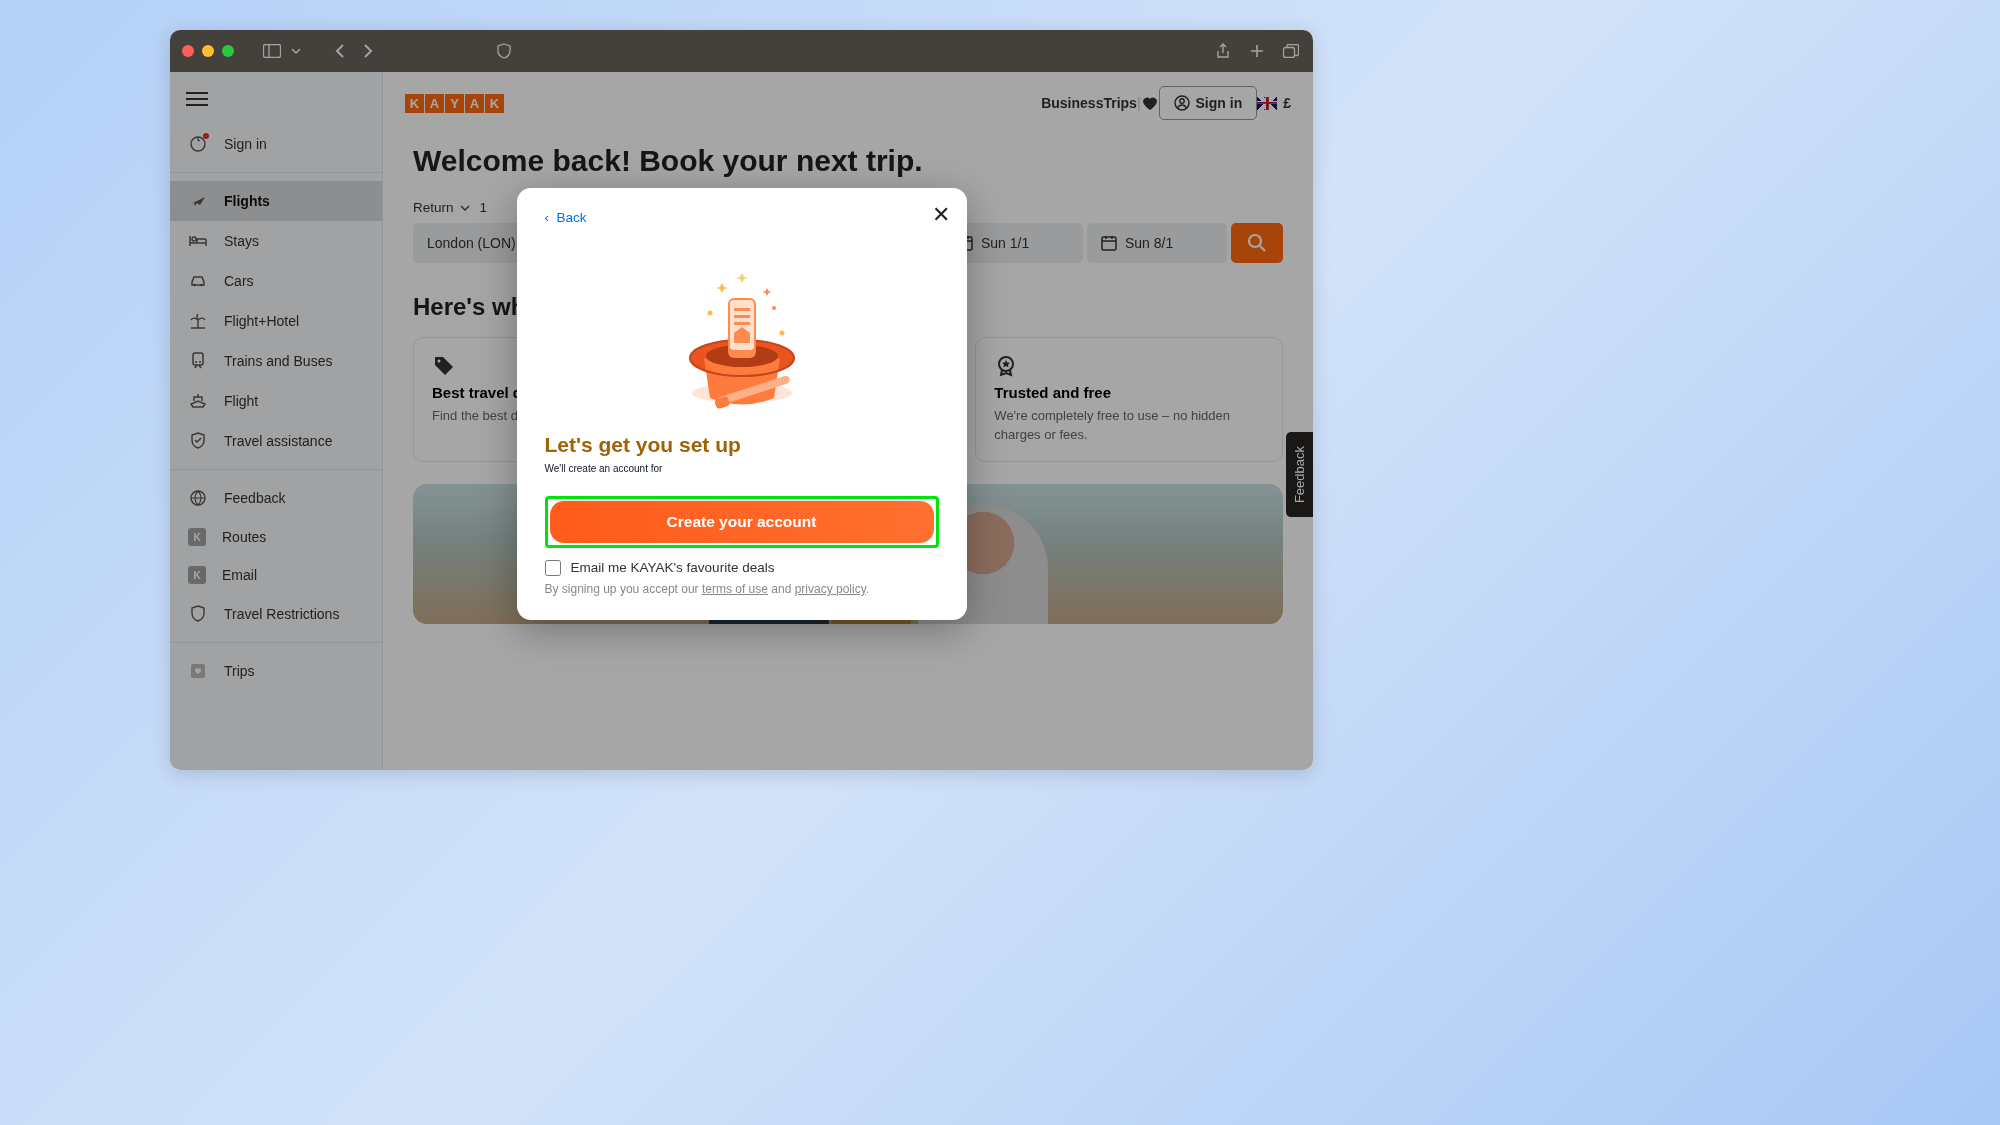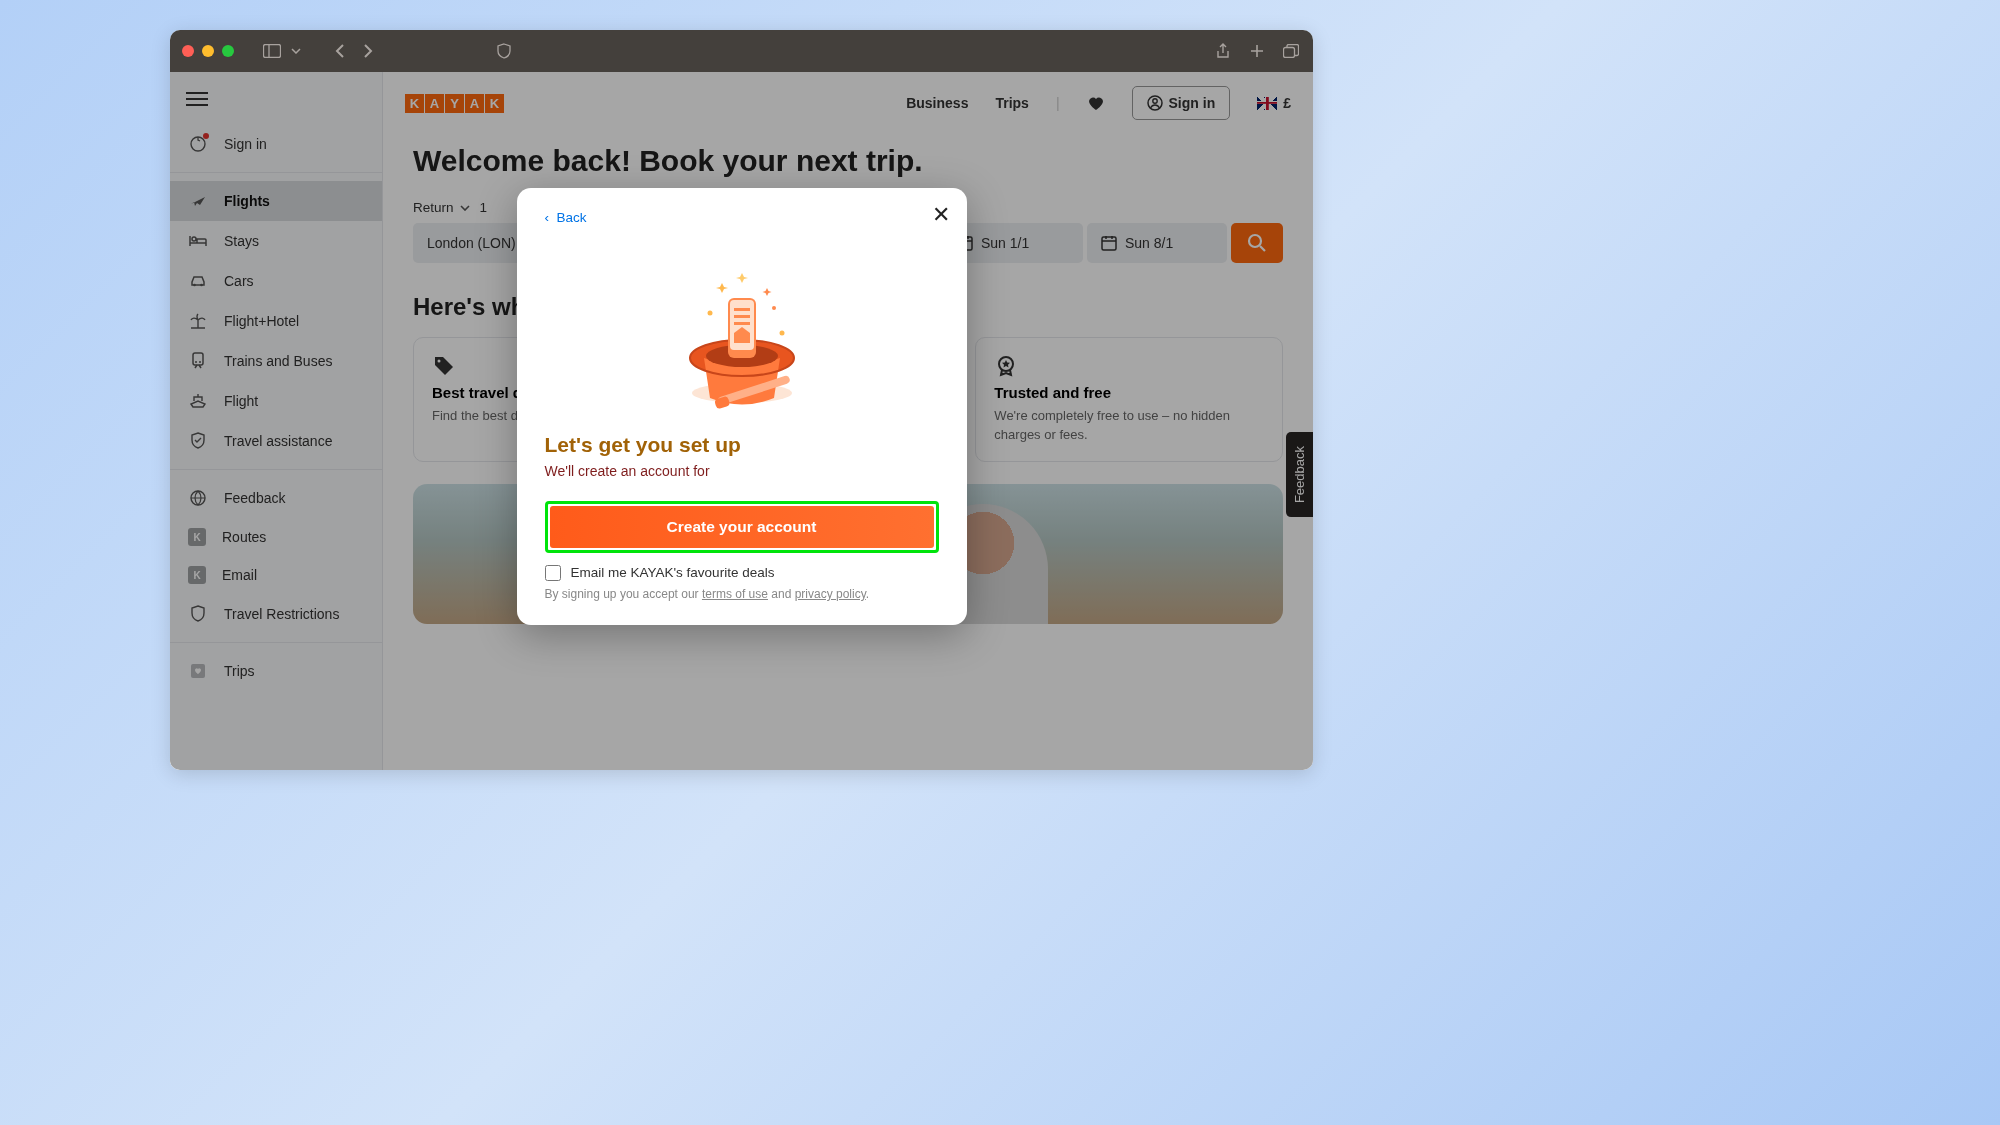"Business" .topbar-right { gap: 27px -> 0 }
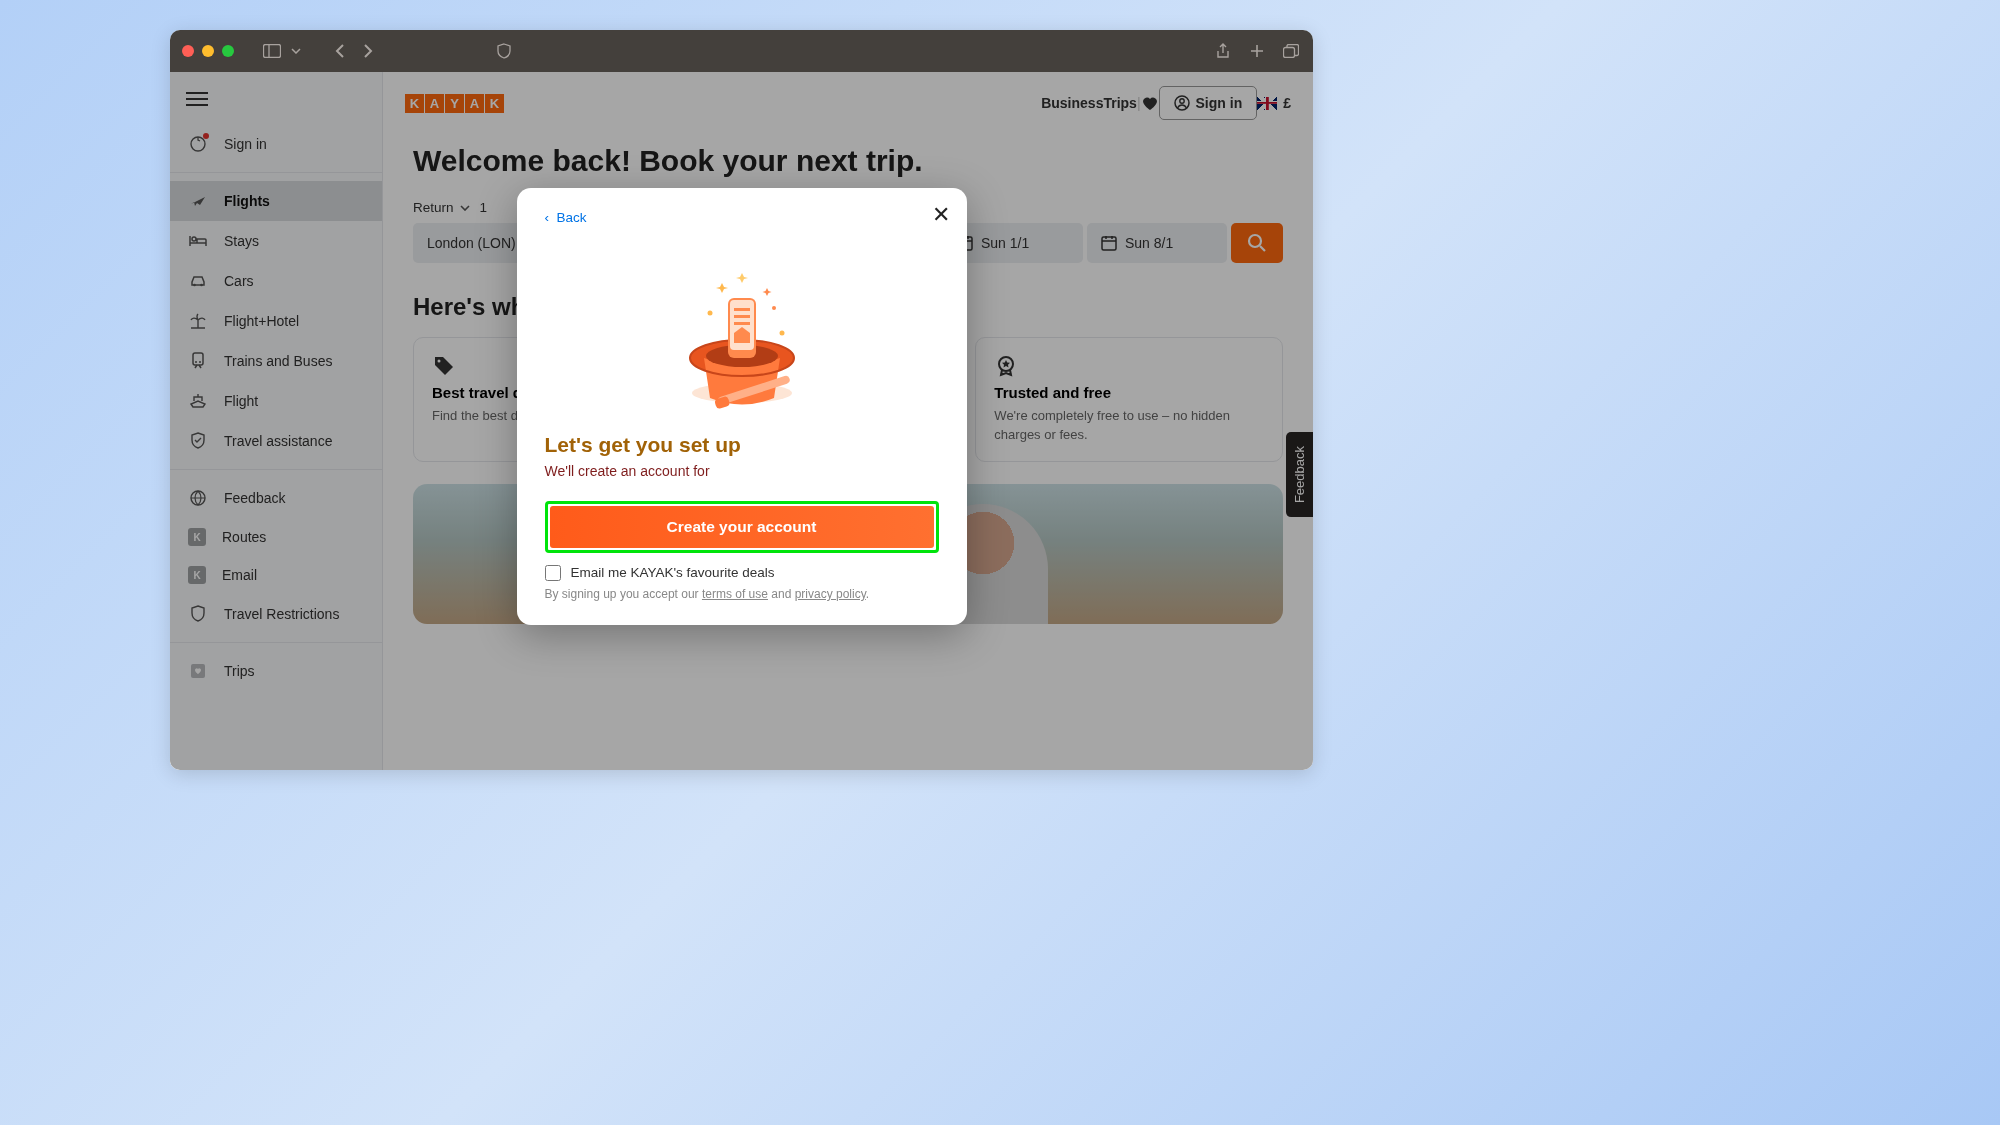"We'll create an account for" .modal p.sub { color: #7f1d1d -> #0f172a; font-size: 14px -> 10px }
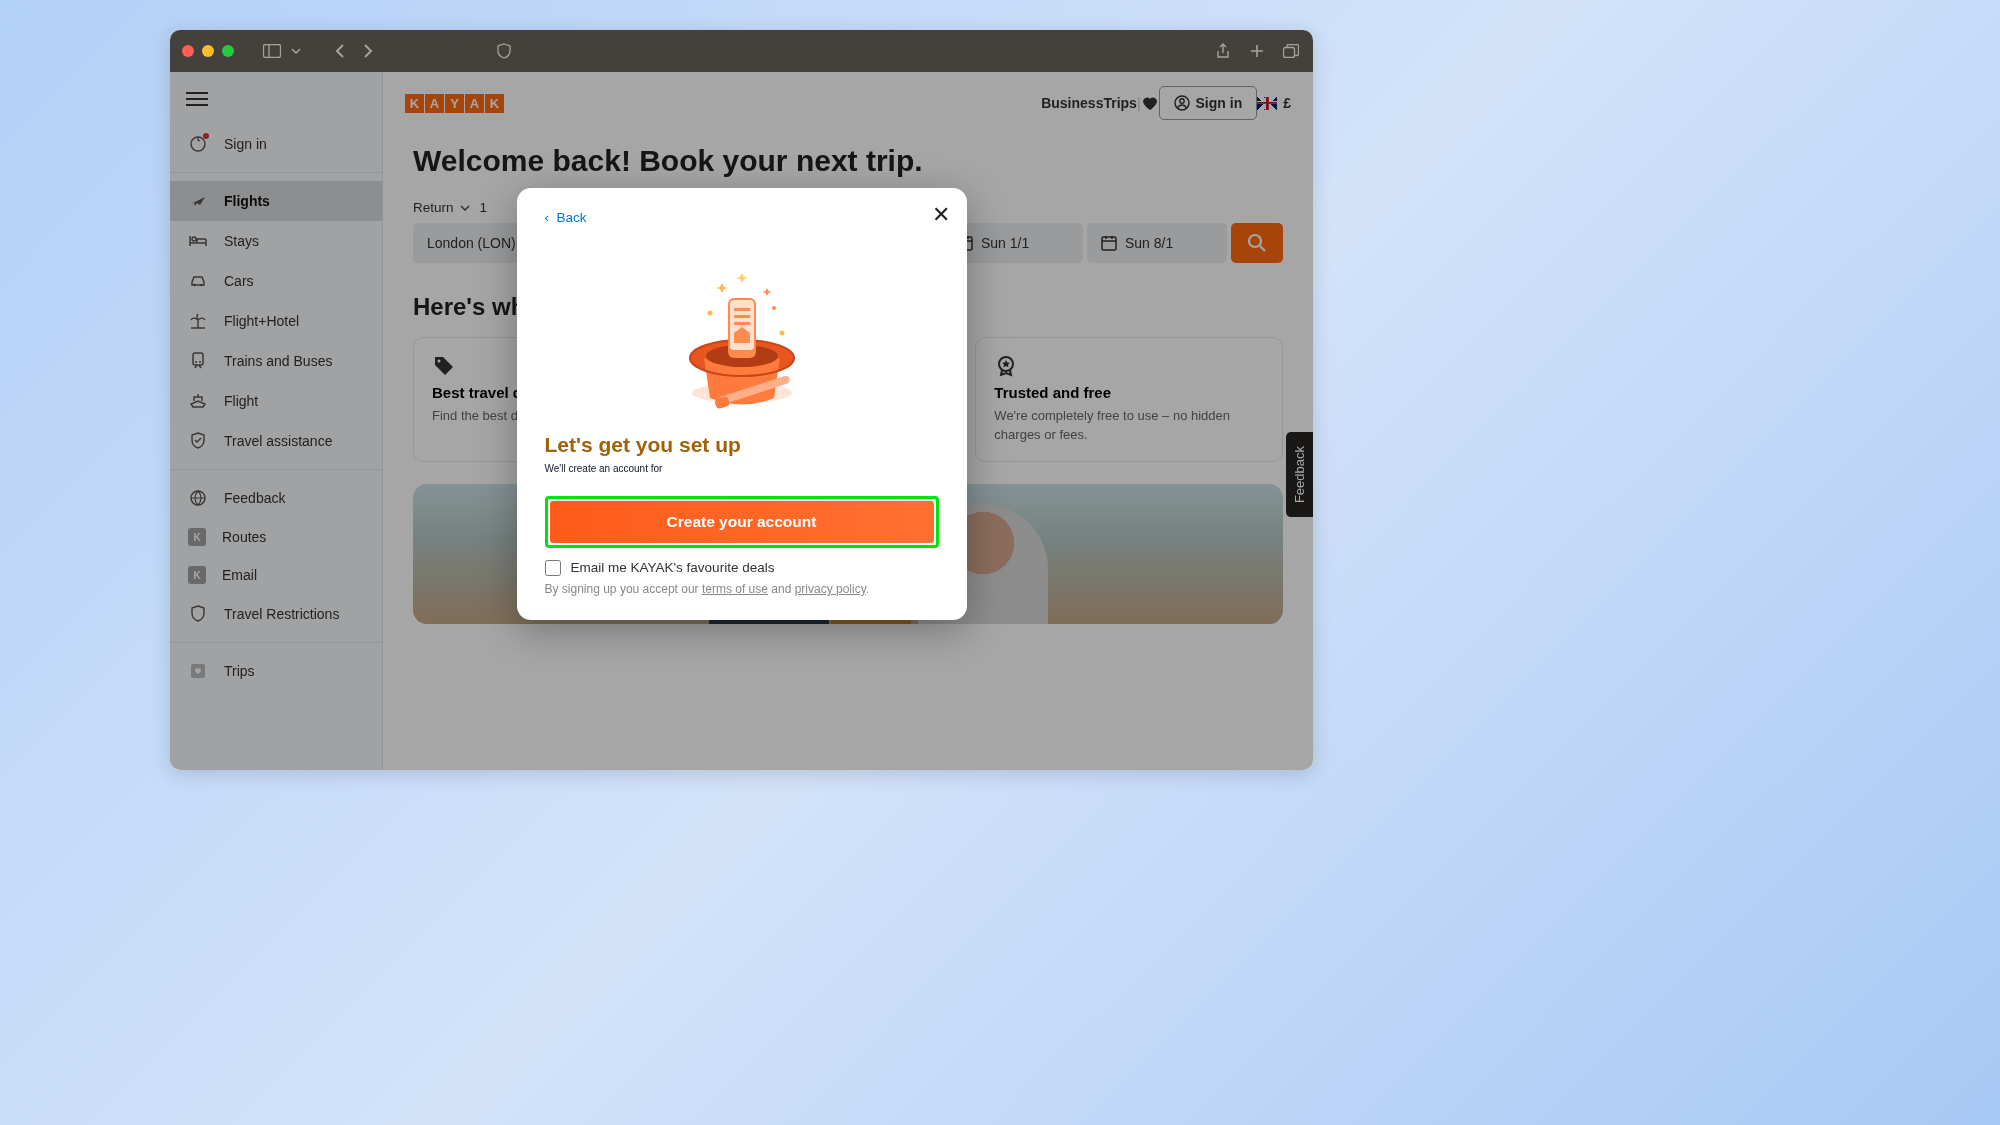"Create your account" .cta { border-radius: 3px -> 14px }
